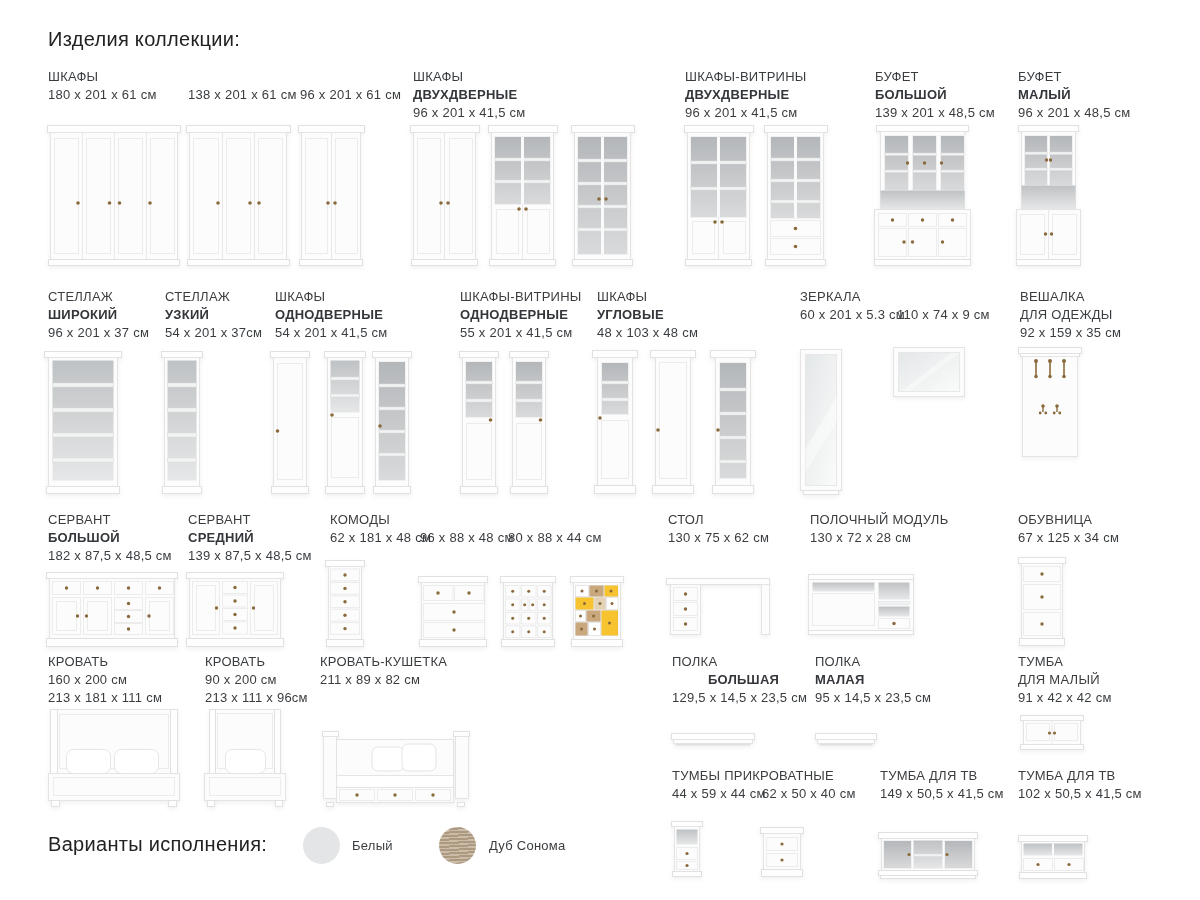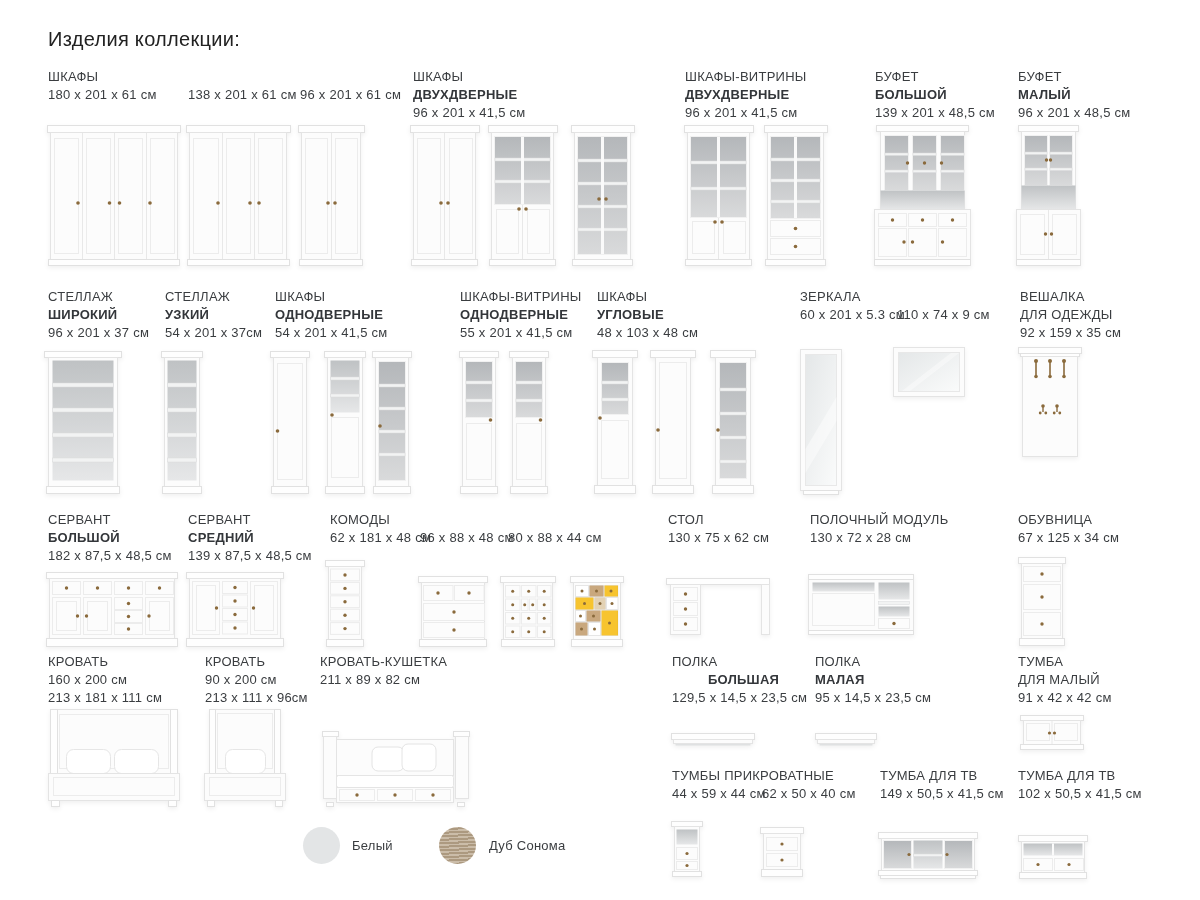"Варианты исполнения:" div.title { html: none -> <div>Варианты исполнения:</div> }
